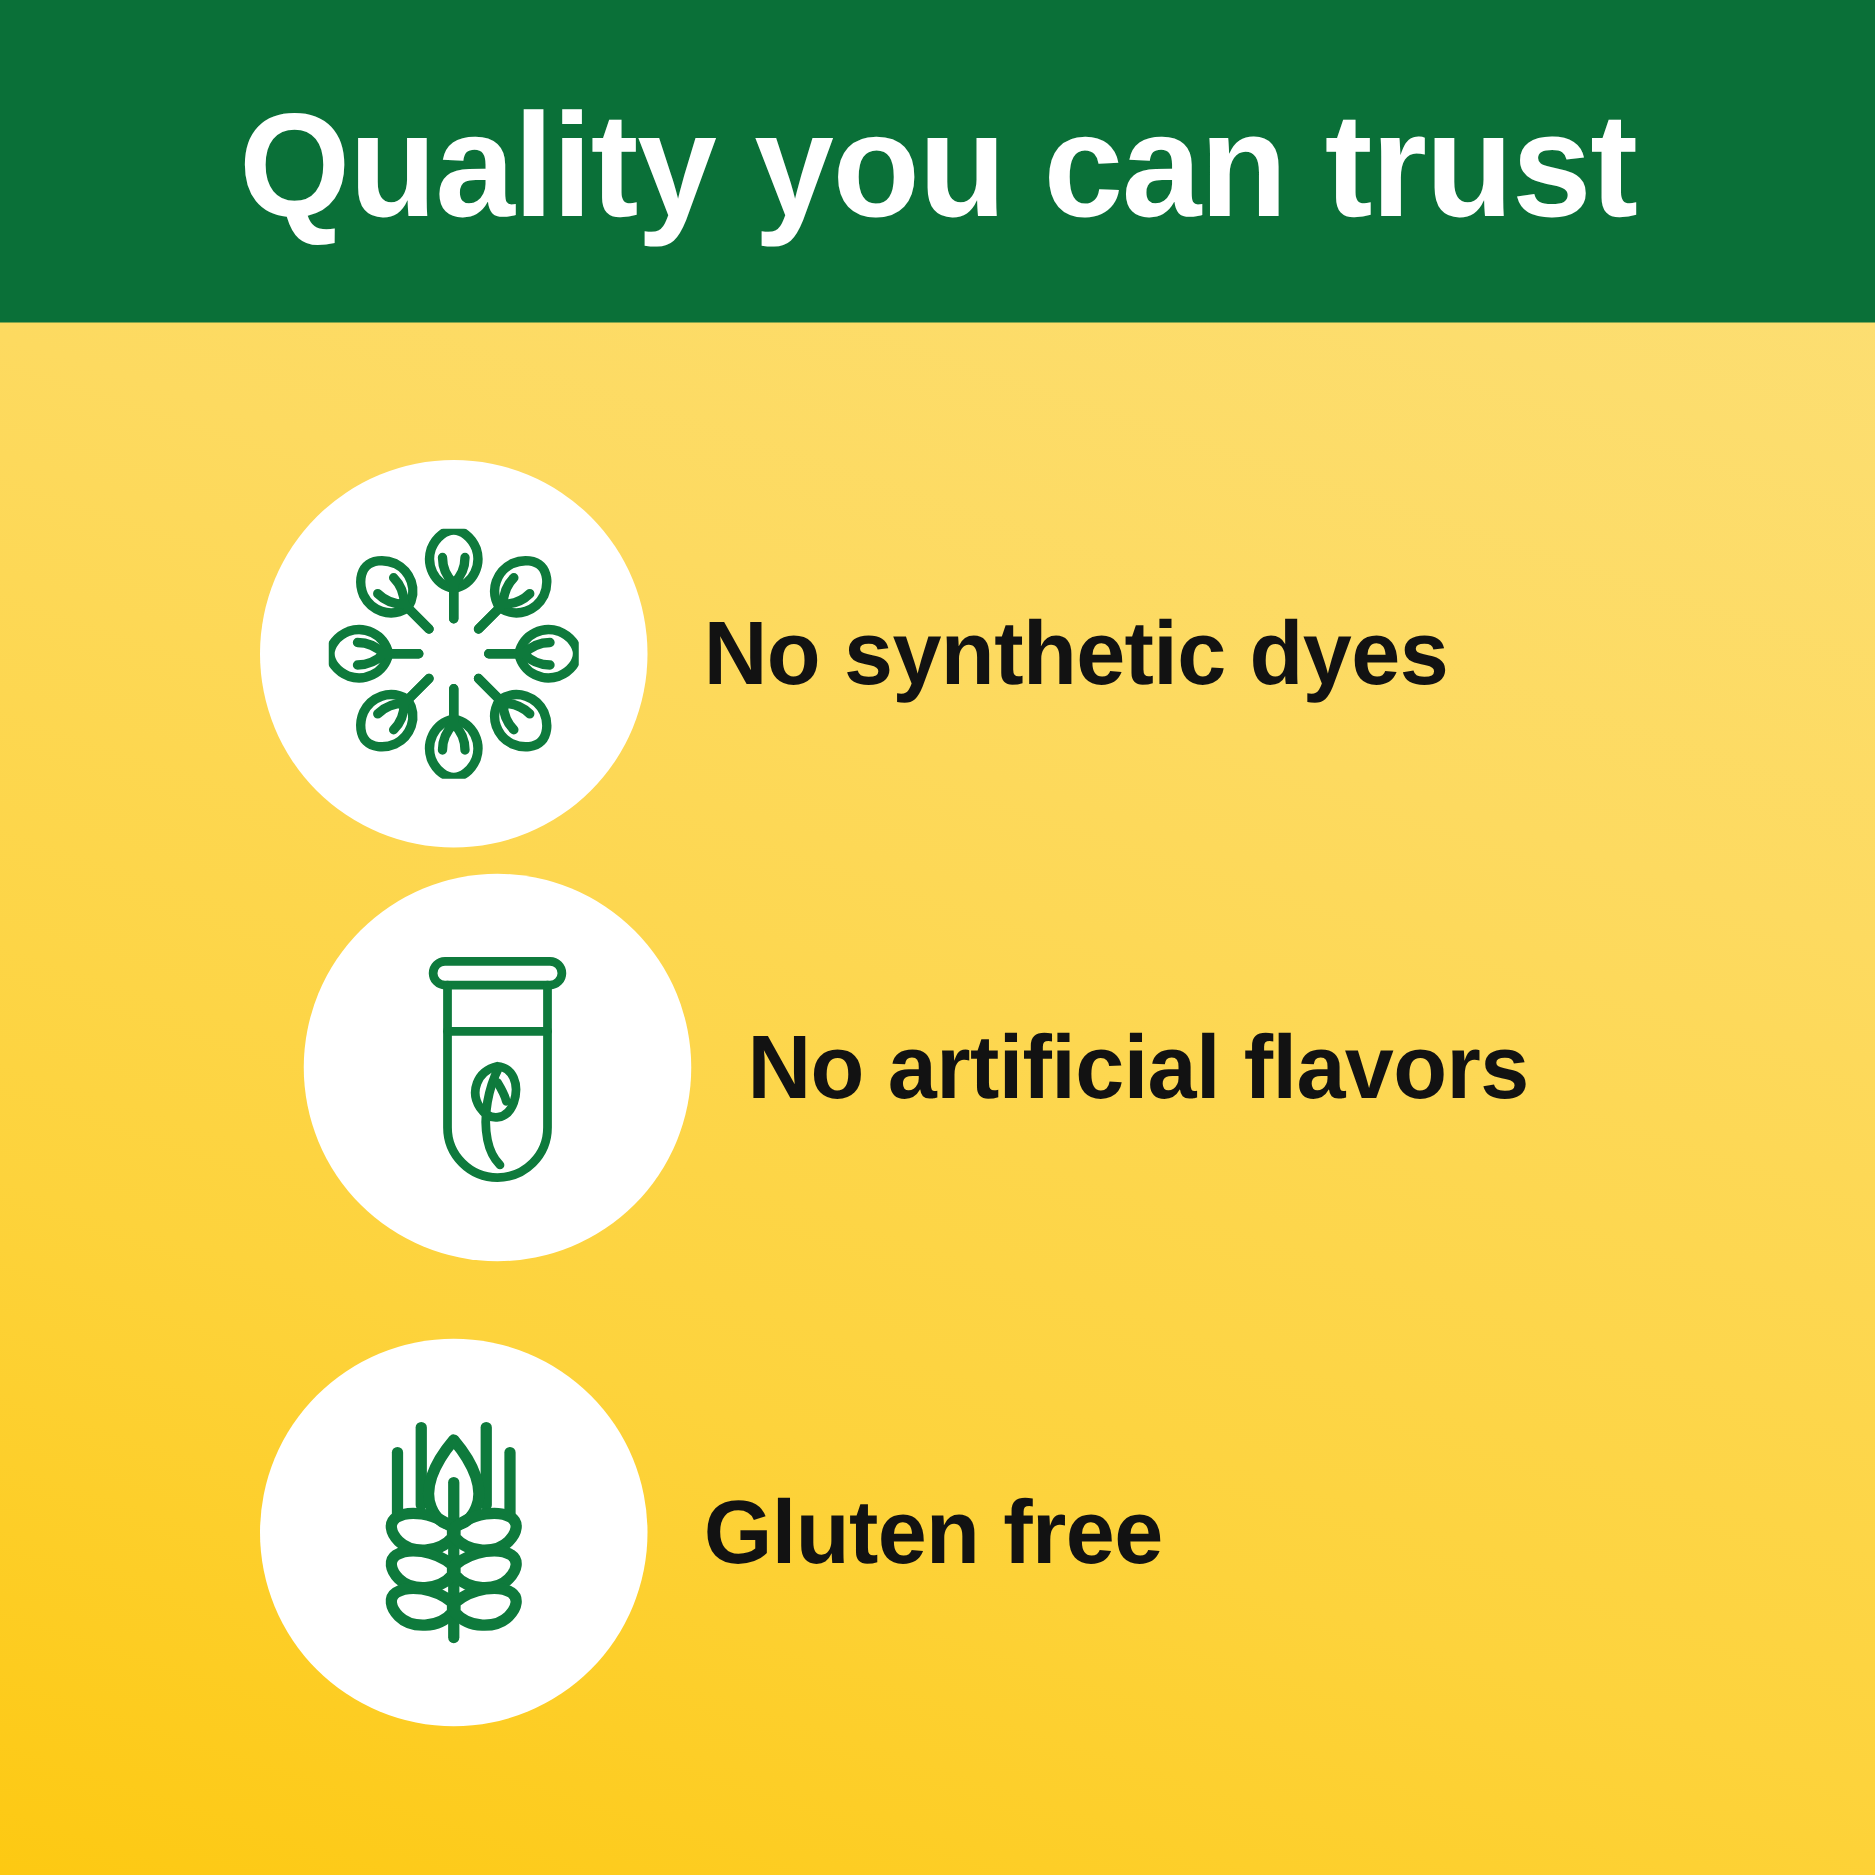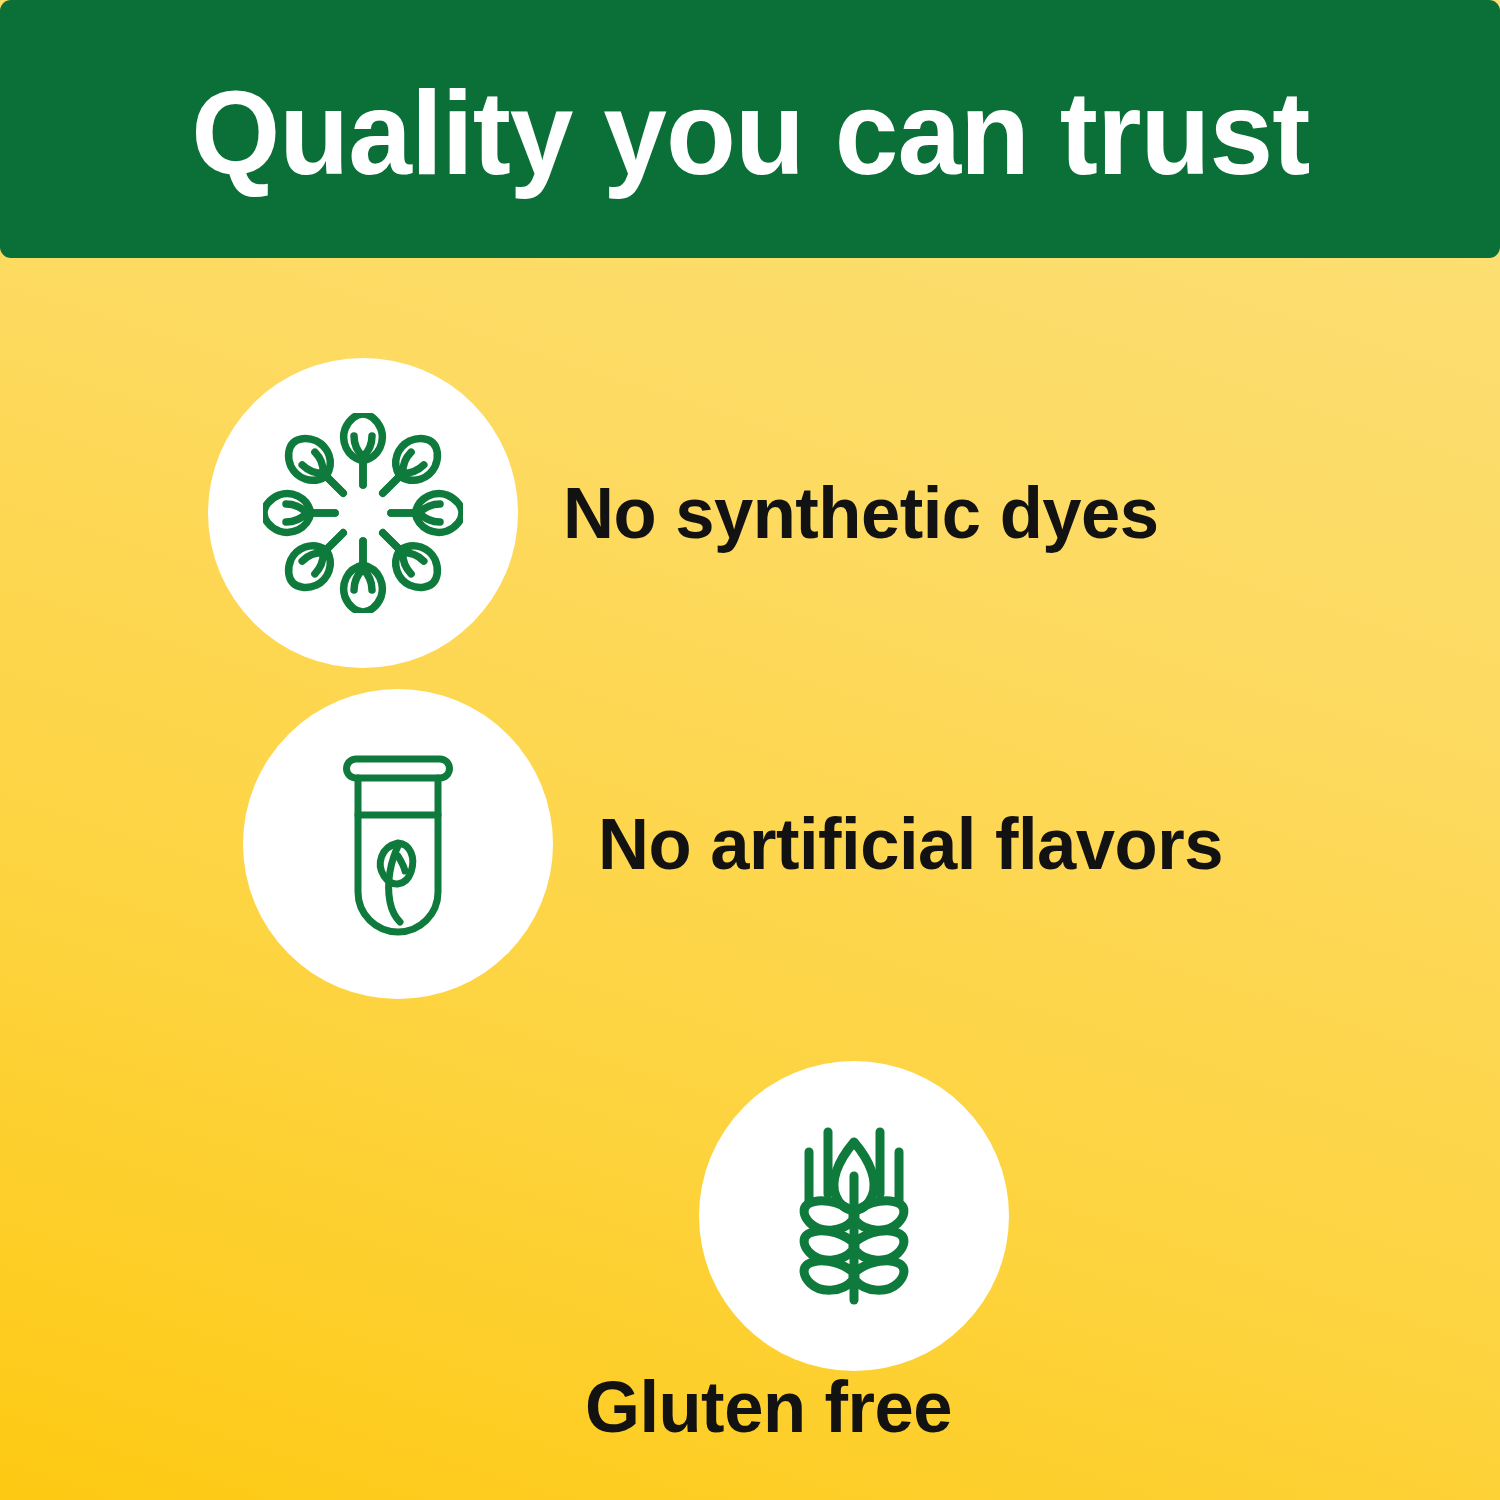"Quality you can trust" #header-band { border-radius: 11px -> none }
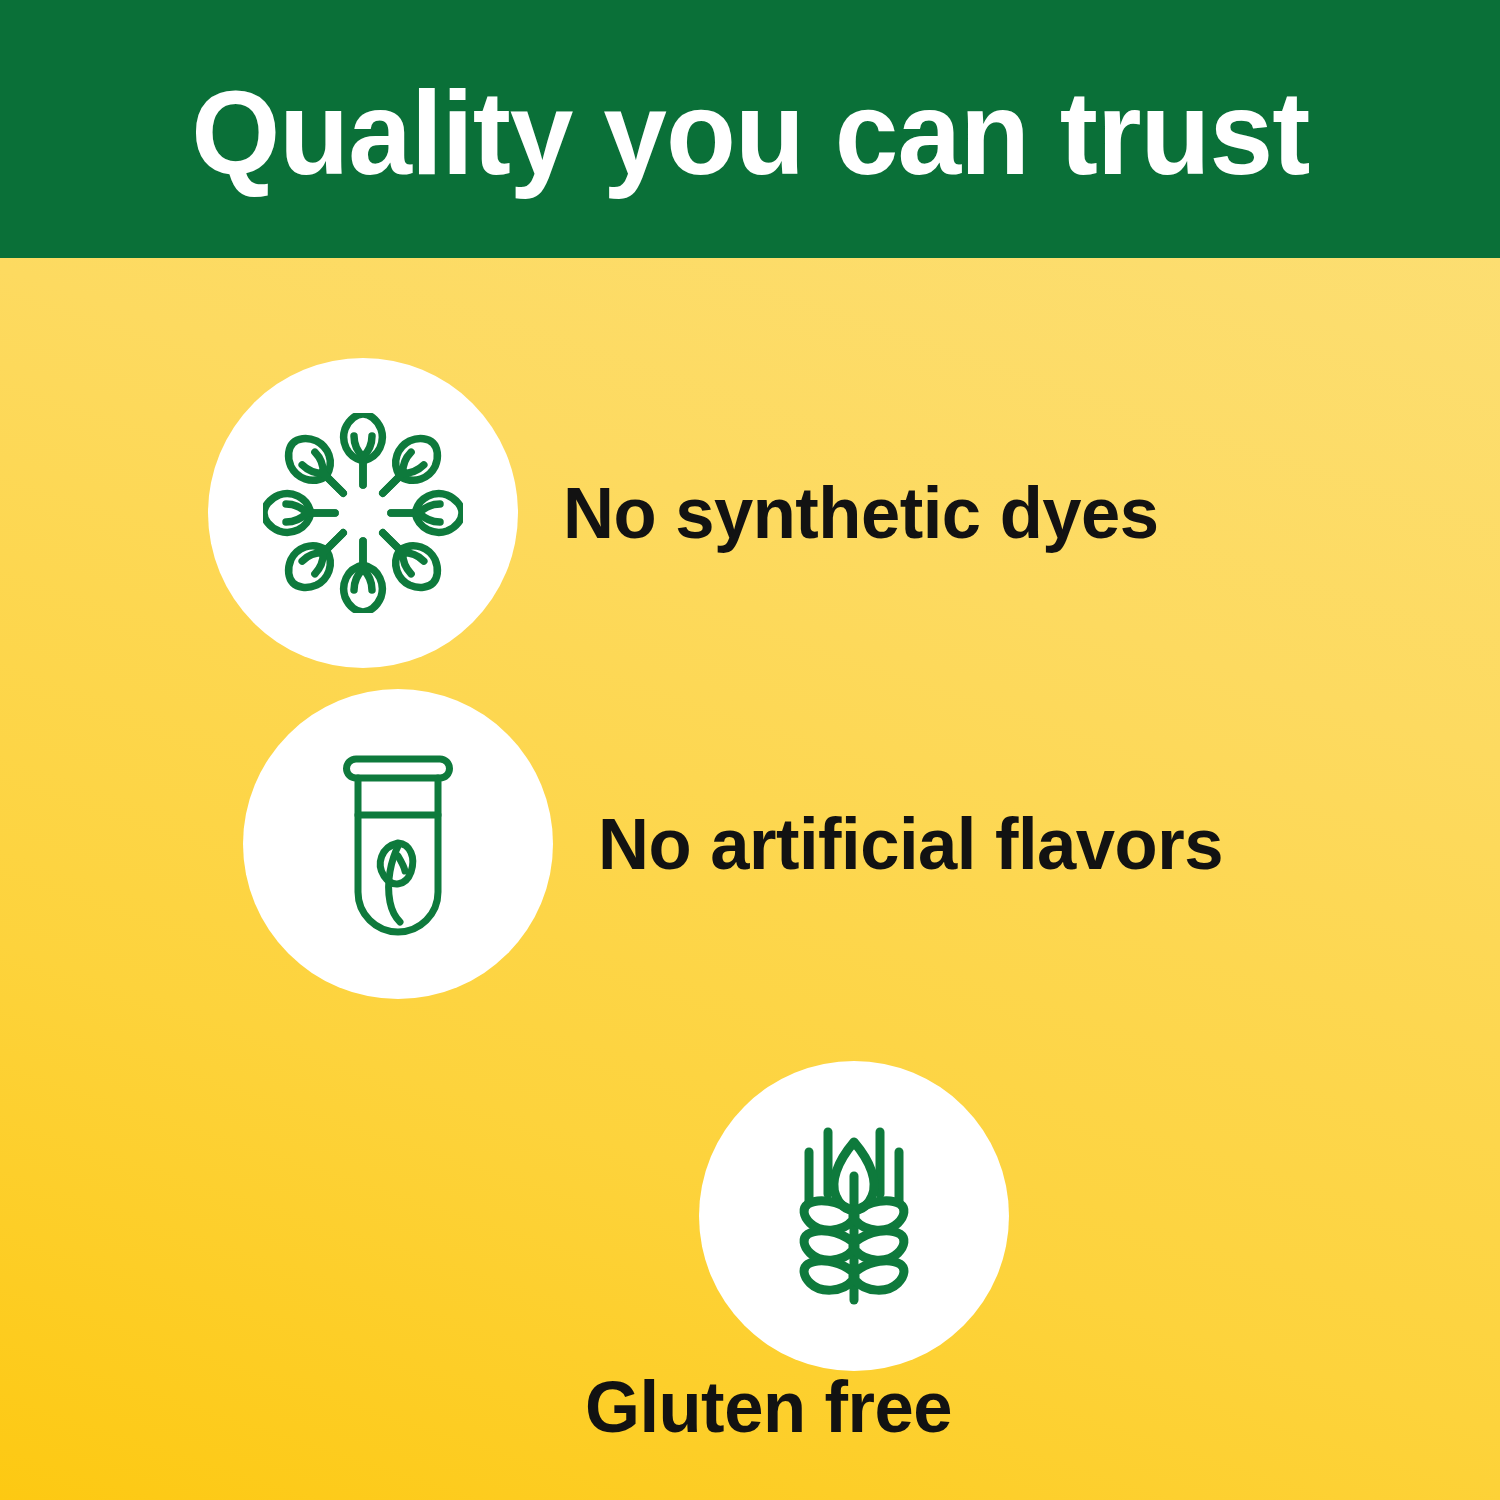"No synthetic dyes" #feature-list { top: 244px -> 254px }
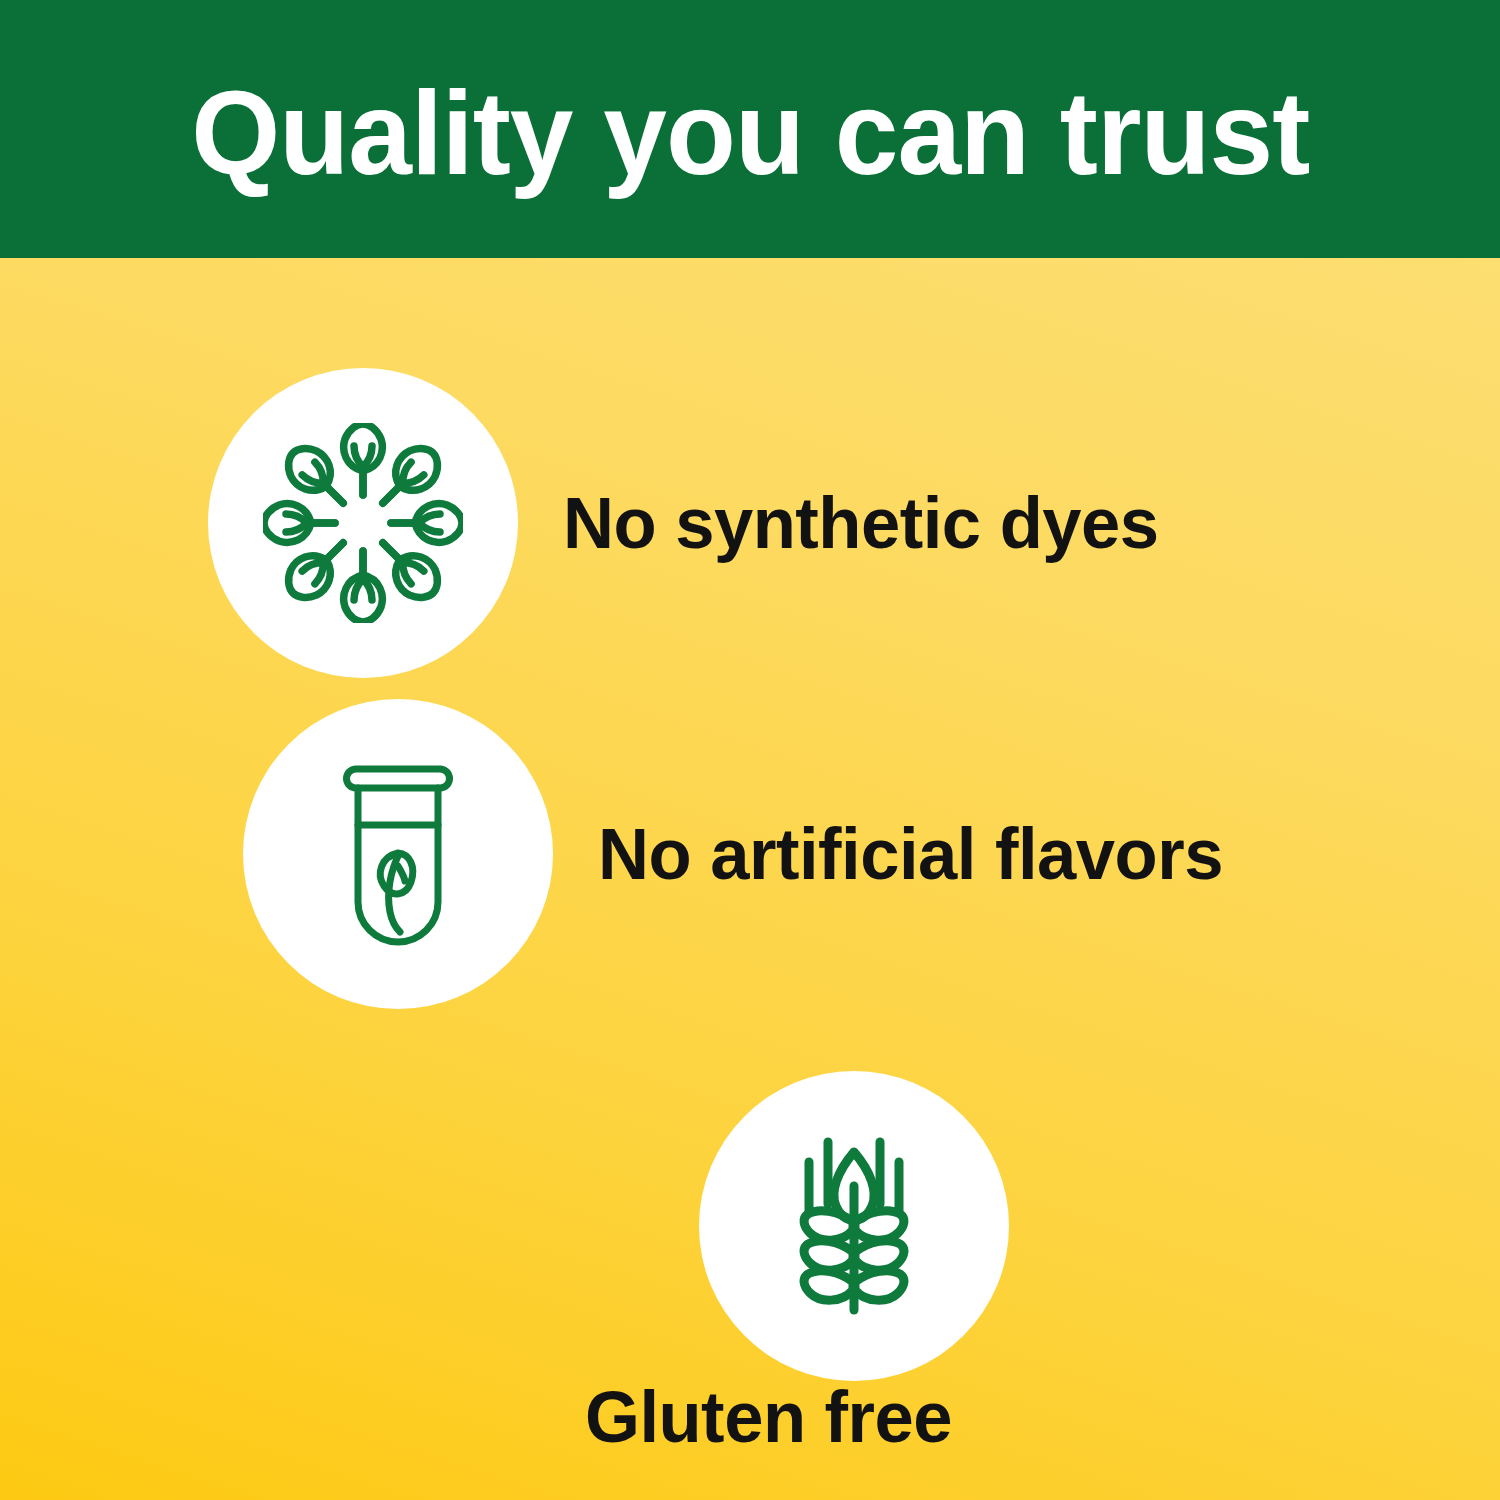"Gluten free" .feature-row.row-2 { flex-direction: column -> none }
